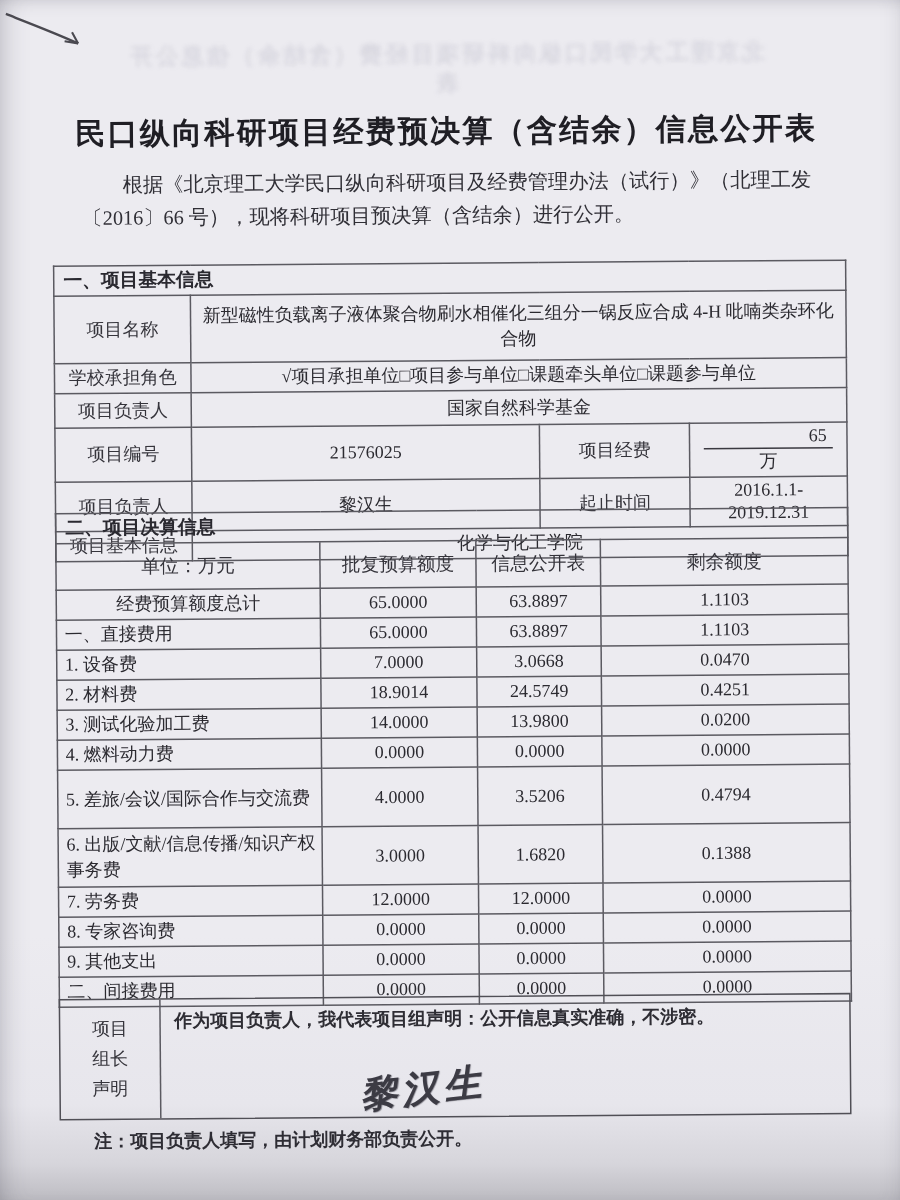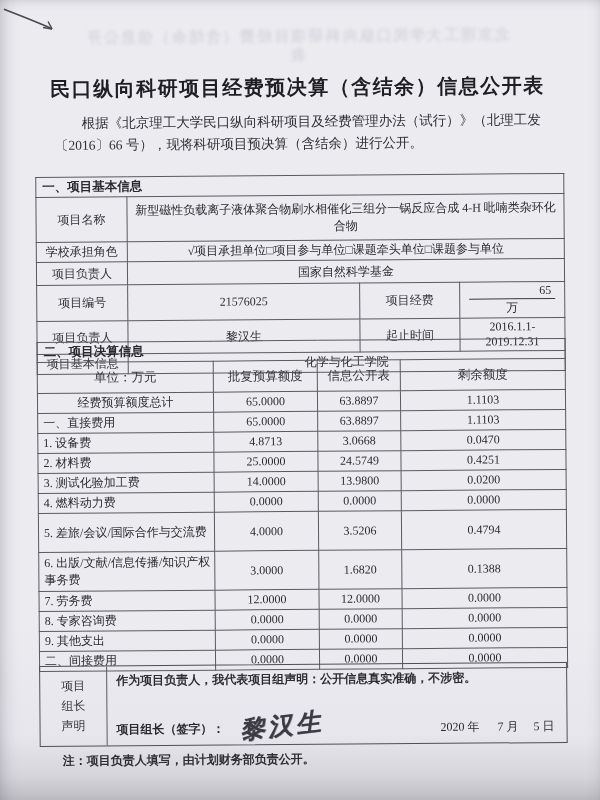"4.8713" td.num { text: 4.8713 -> 7.0000 }
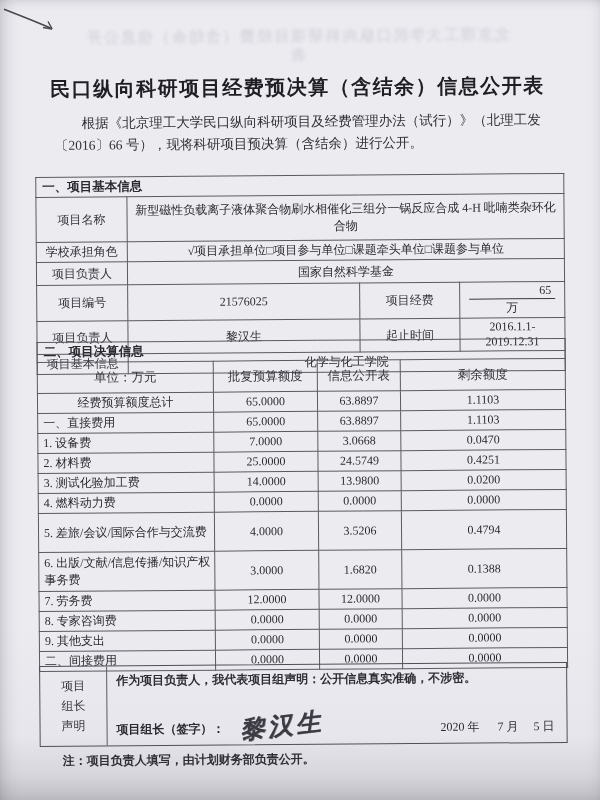"25.0000" td.num { text: 25.0000 -> 18.9014 }
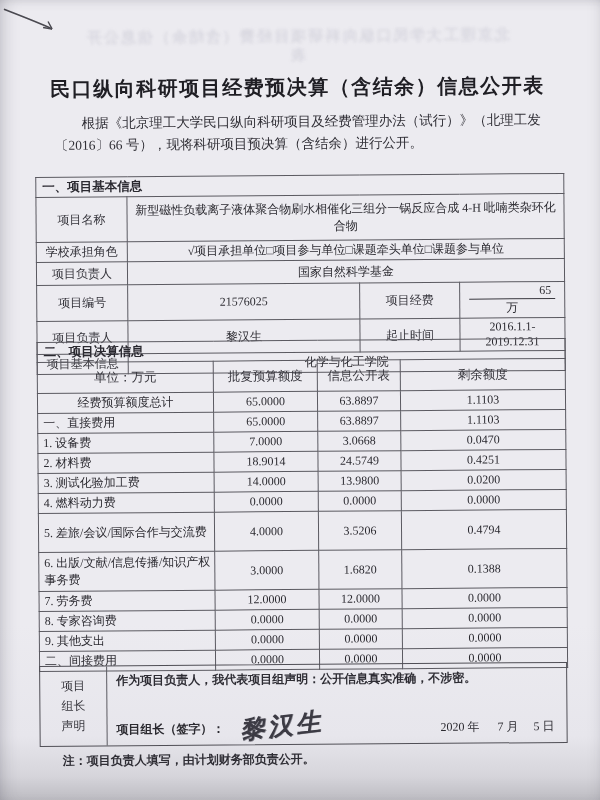"项目组长（签字）：" span.decl-signlabel { html: <span>项目组长（签字）：</span> -> none }
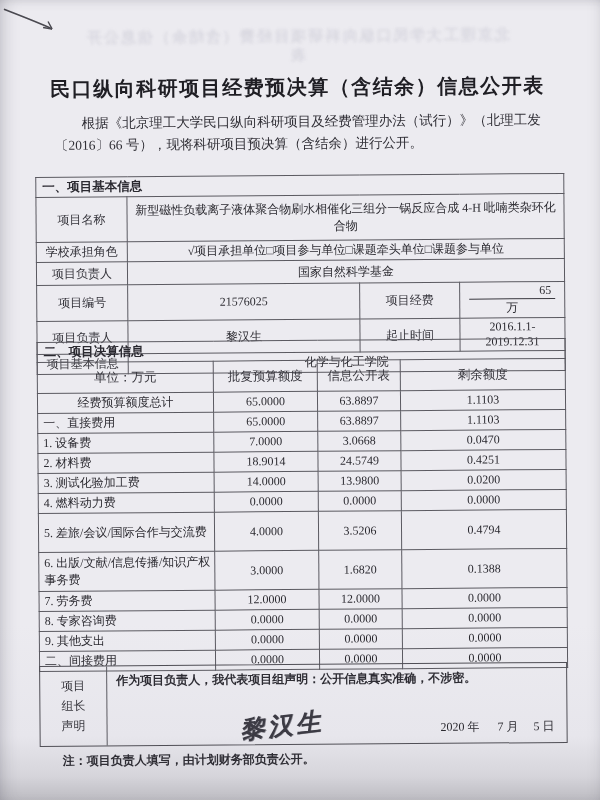"2020 年 7 月 5" span.decl-date { html: <span>2020 年 7 月 5 日</span> -> none }
